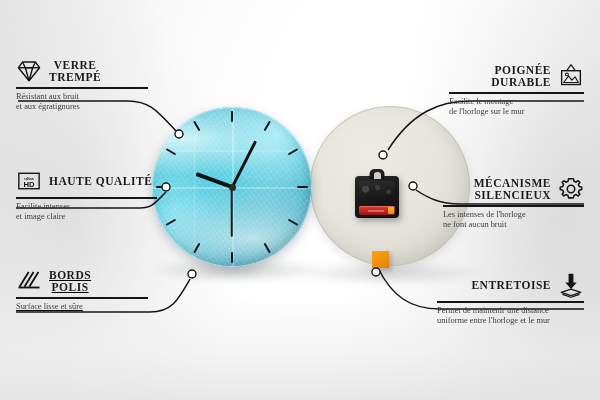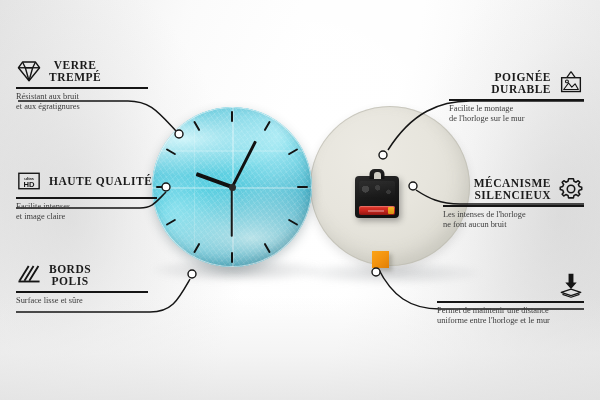"POIGNÉE" div.callout { top: 70px -> 63px }
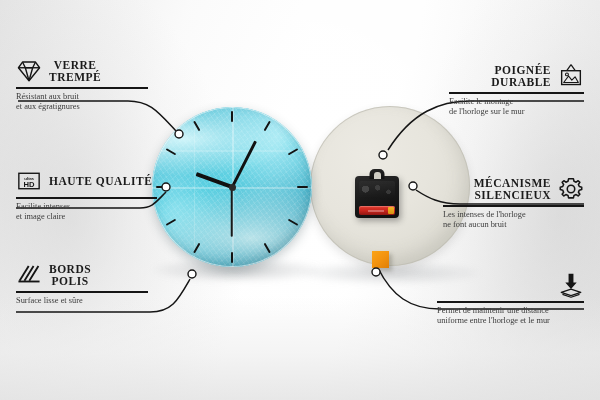"BORDS" div.callout { text-decoration: none -> underline; top: 262px -> 268px }
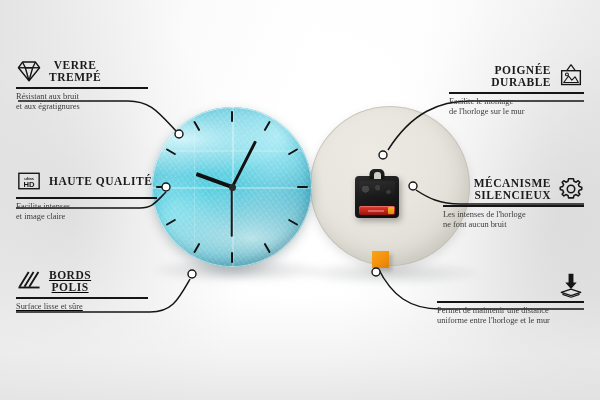"ENTRETOISE" div.co-title { html: none -> <div>ENTRETOISE</div> }
